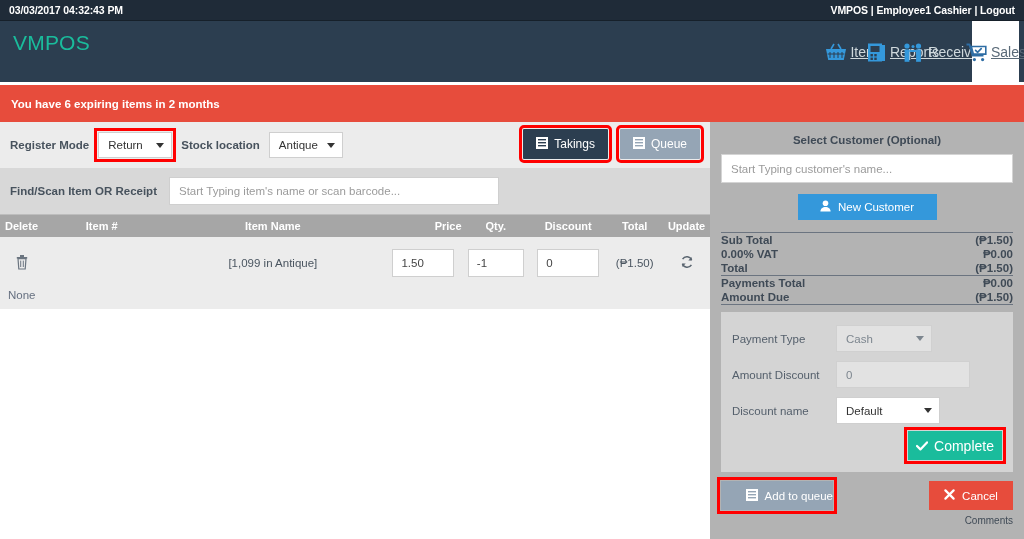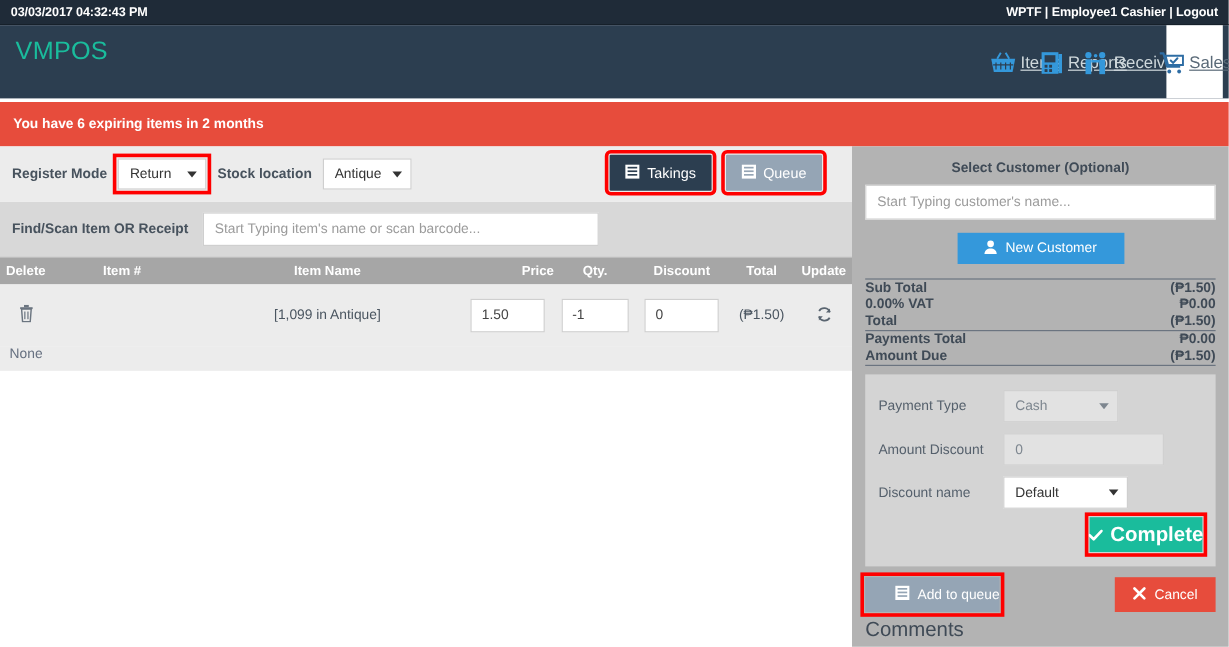"WPTF | Employee1 Cashier |" span.user { text: WPTF -> VMPOS }
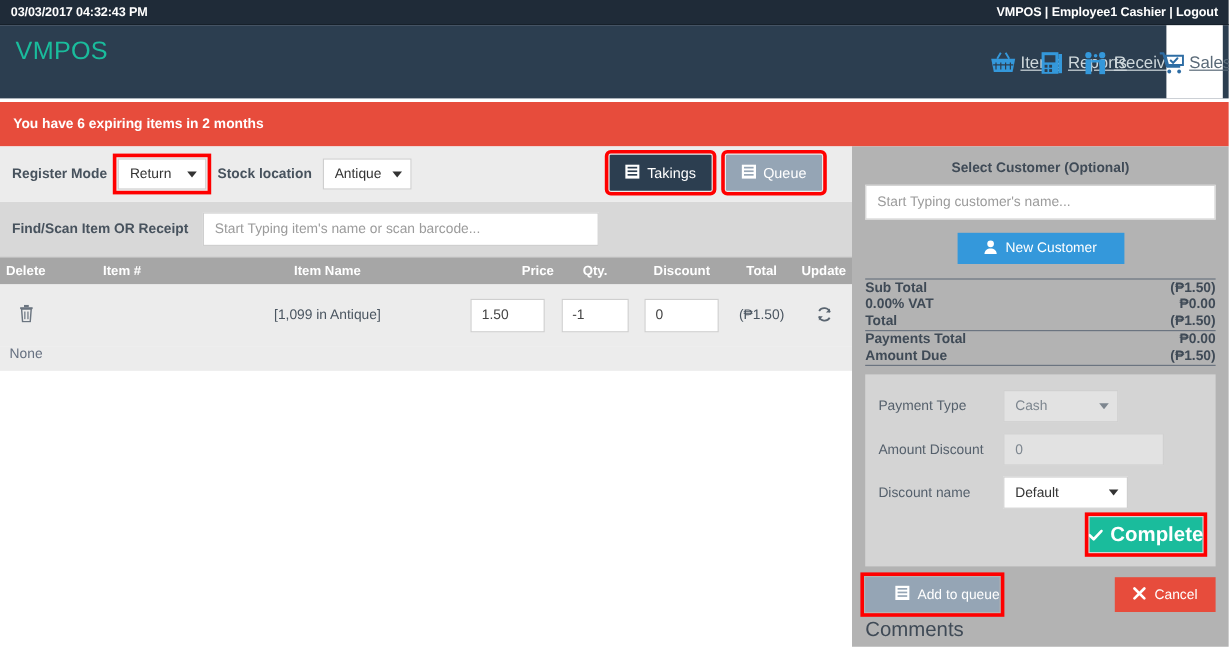"Takings" .tbtns { right: 25px -> 10px }
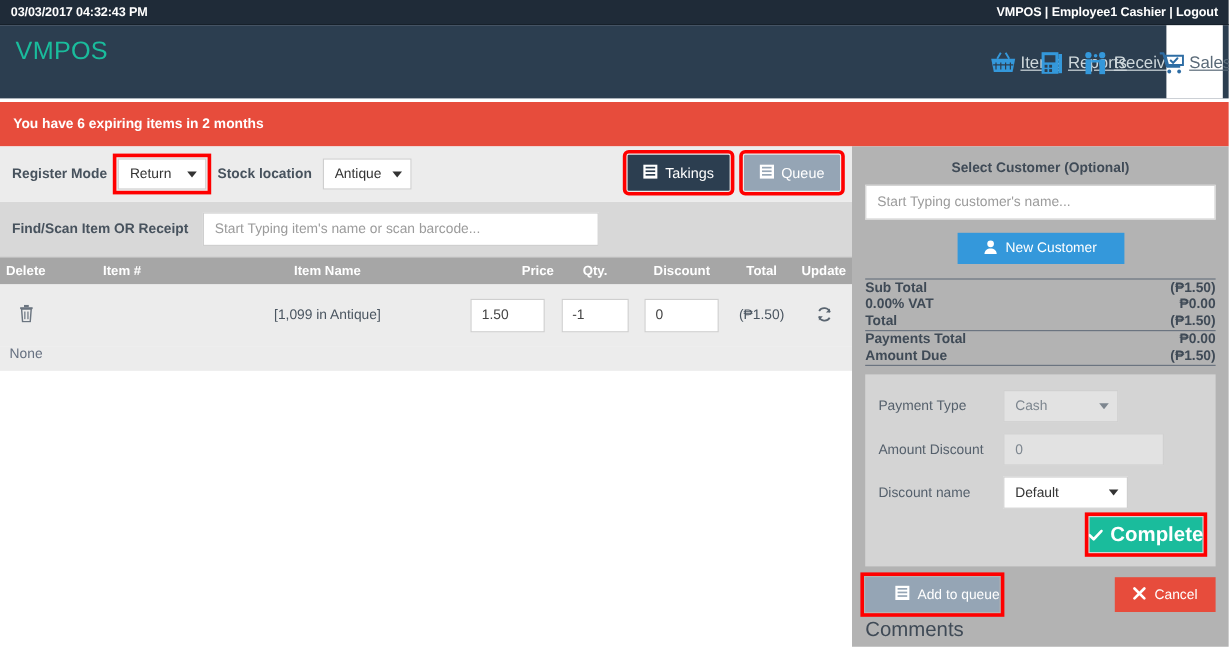"Complete" .complete { font-size: 17px -> 14px; font-weight: bold -> none }
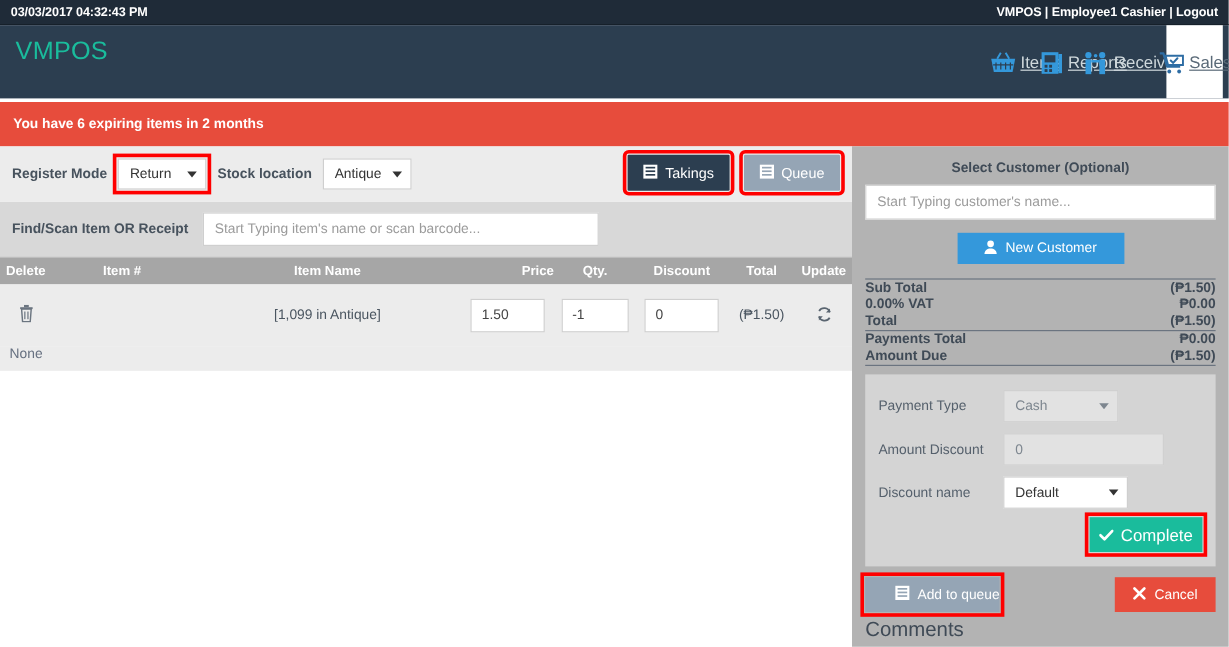"Comments" .comments { font-size: 17px -> 10px; text-align: left -> right }
